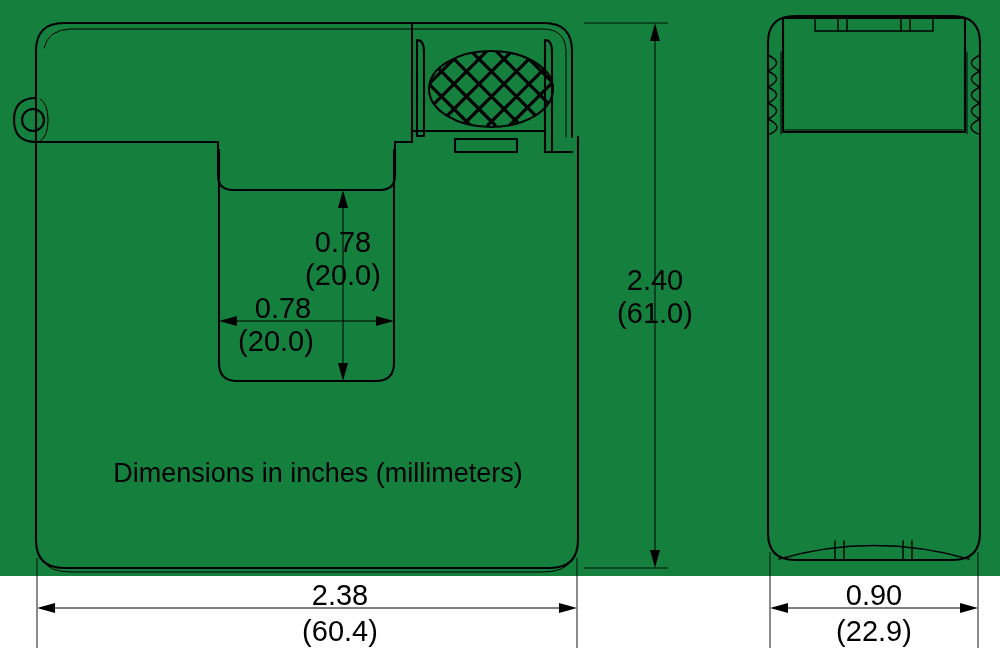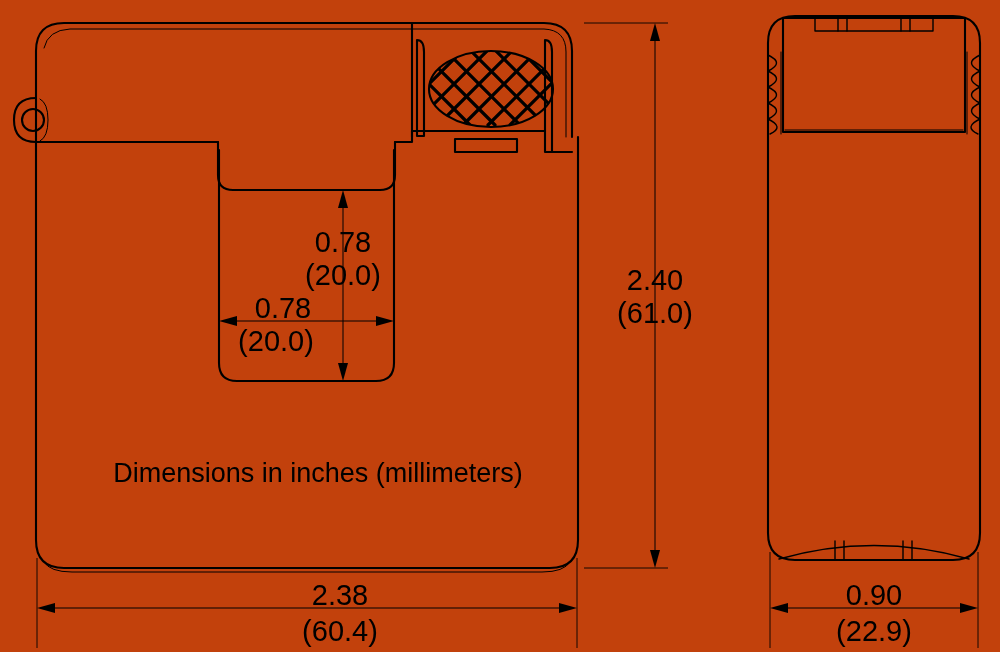"0.78" #drawing-root { background: #c2410c -> #15803d; height: 652px -> 576px }
